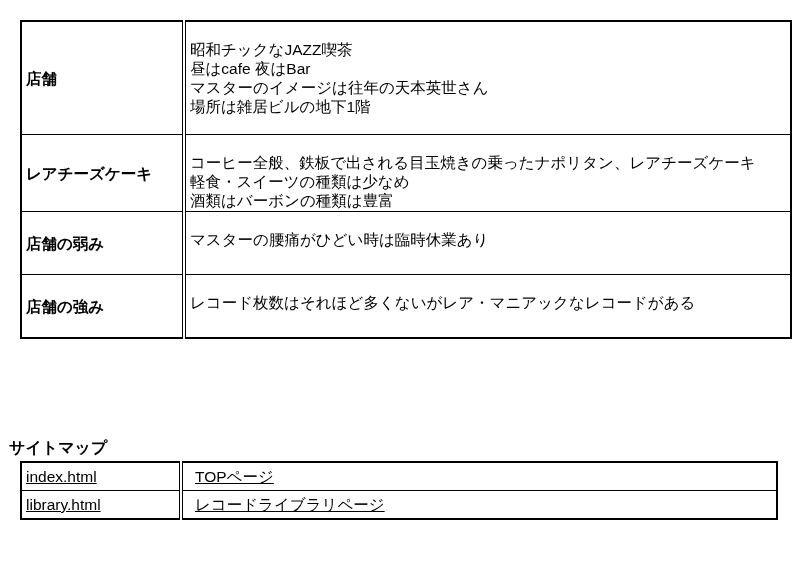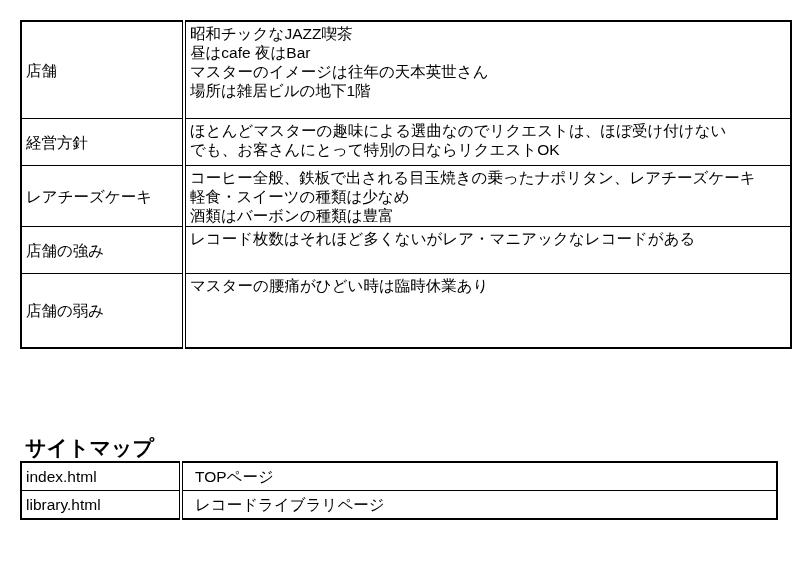"昭和チックなJAZZ喫茶" .store-table td.content { padding: 2px 4px 1px 4px -> 18px 4px 1px 4px }
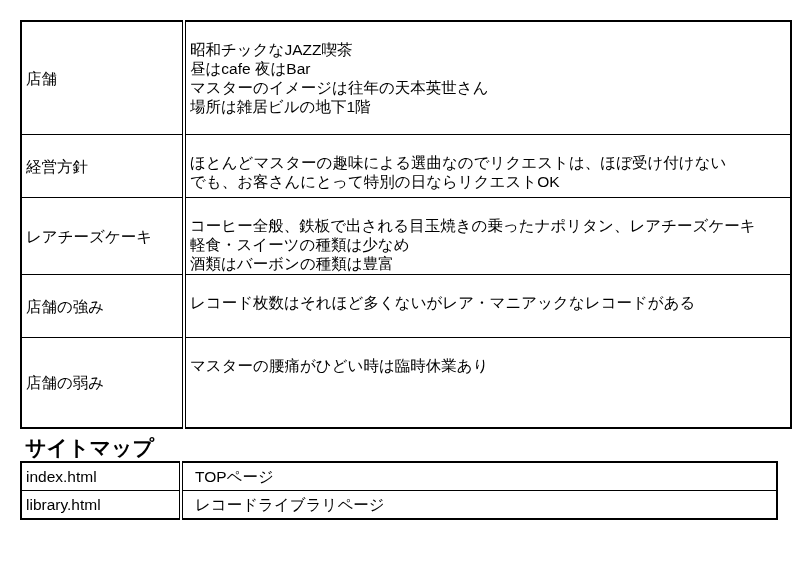"店舗" .store-table td.label { font-weight: normal -> bold }
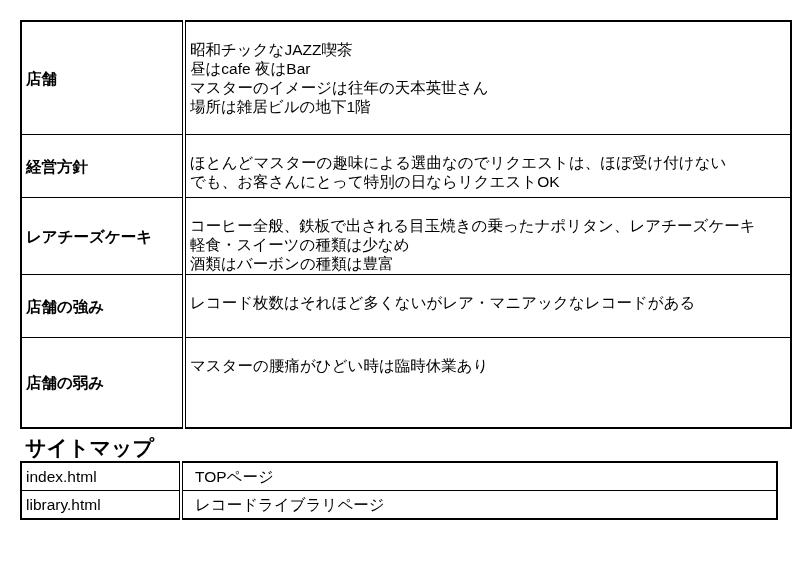"経営方針" tr { html: <tr> <td>経営方針</td> <td>ほとんどマスターの趣味による選曲なのでリクエストは、ほぼ受け付けない でも、お客さんにとって特別の日ならリクエストOK</td> </tr> -> none }
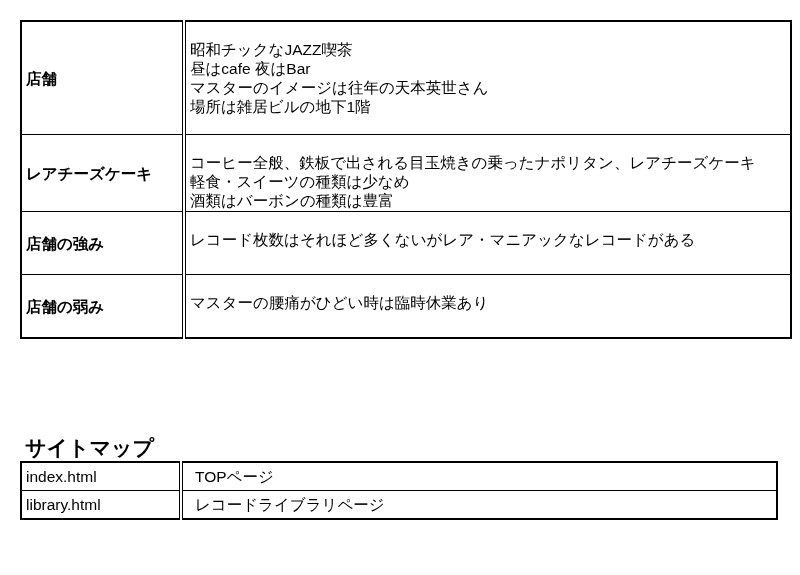"店舗の強み" tr { order: before "店舗の弱み" -> after "店舗の弱み" }
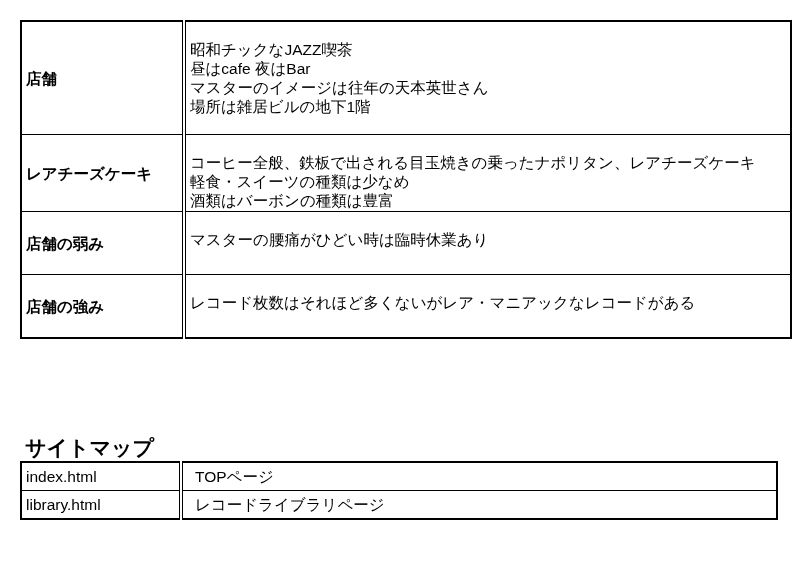"サイトマップ" .sitemap-heading { font-size: 21px -> 16px; left: 25px -> 9px }
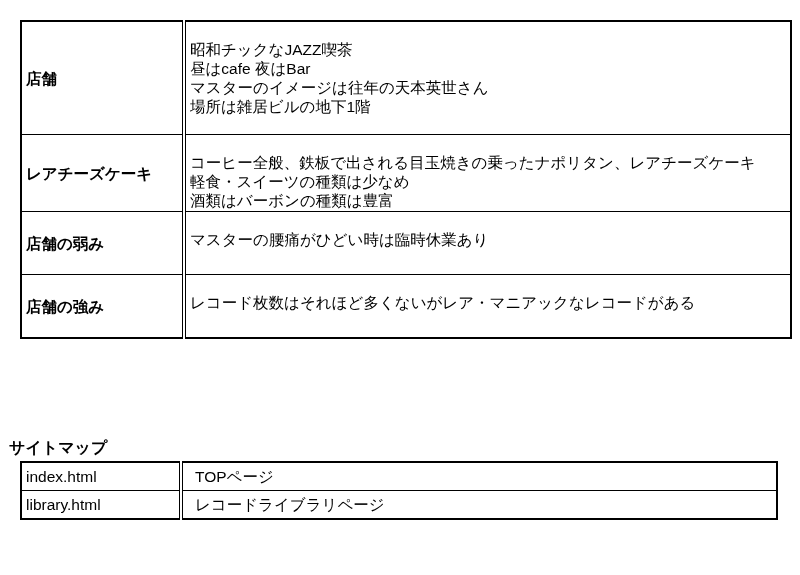"index.html" .sitemap-table td { text-decoration: none -> underline }
